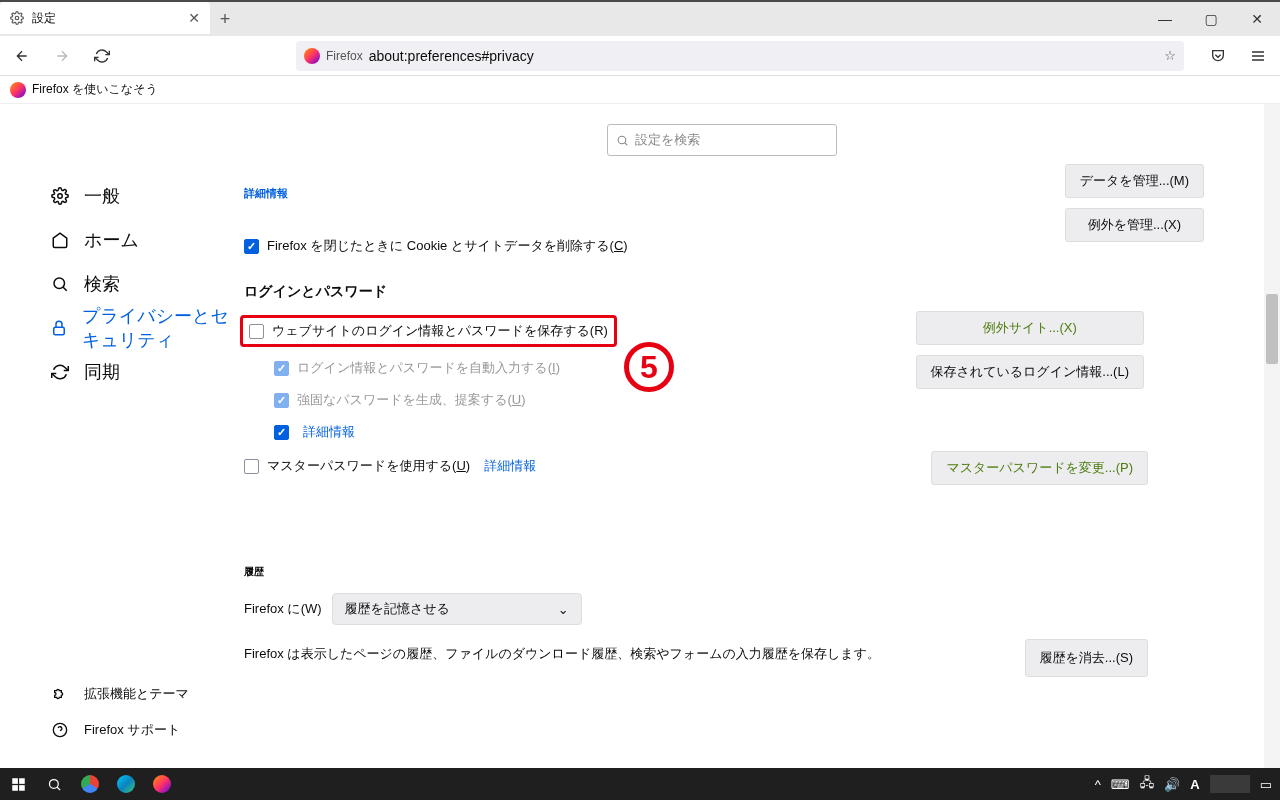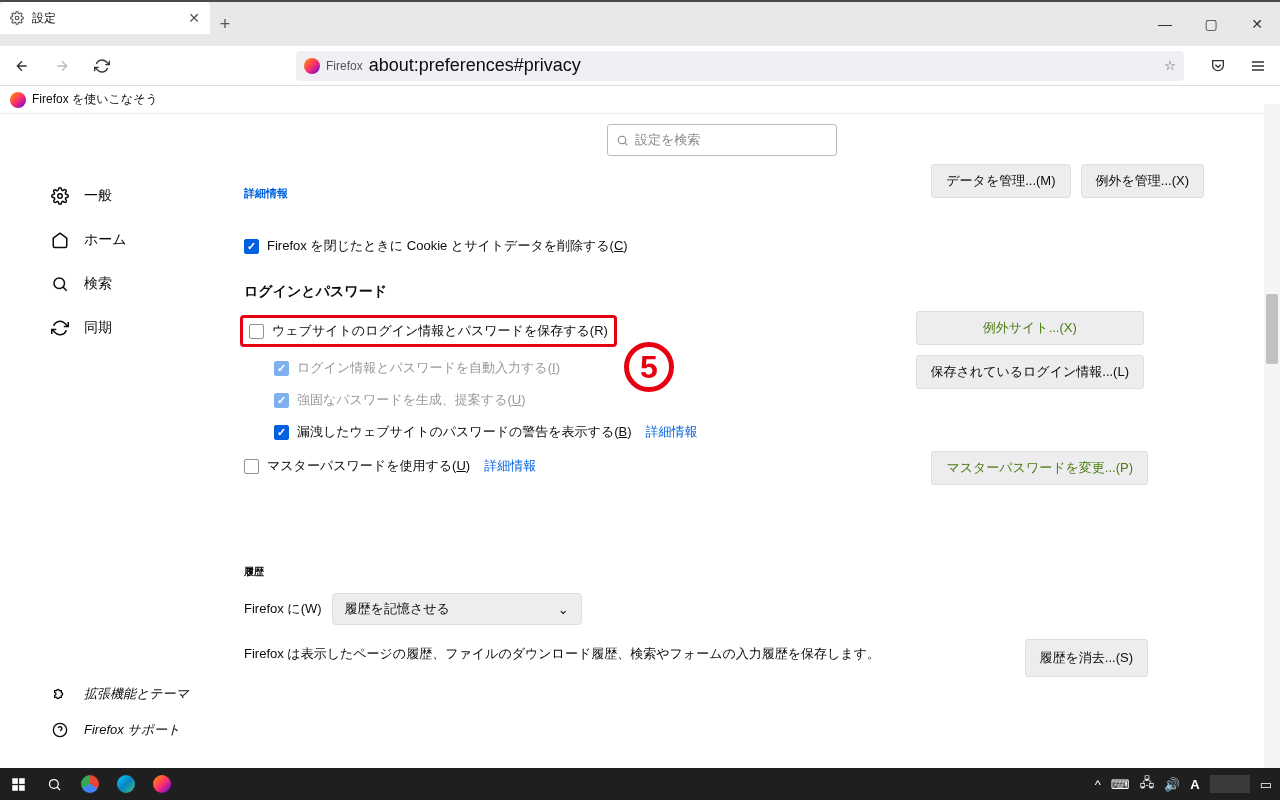"設定" .titlebar { height: 46px -> 36px }
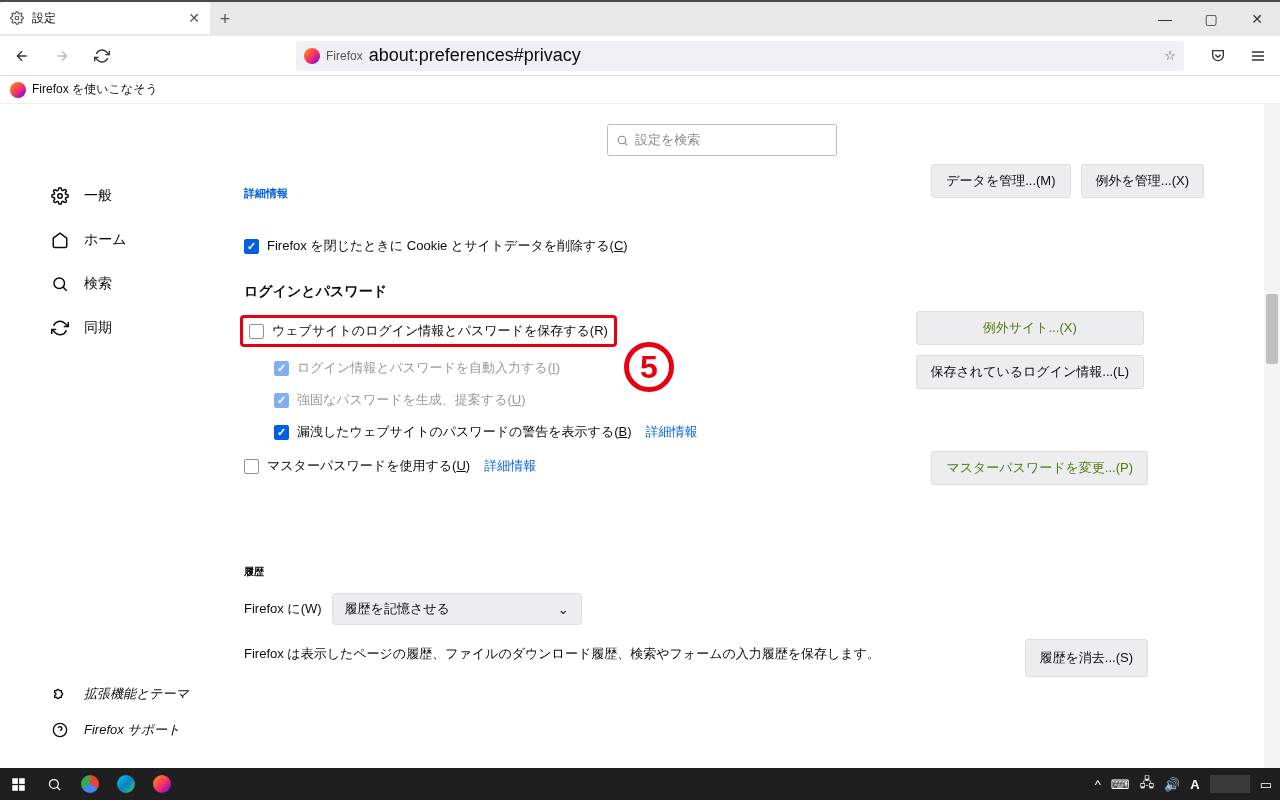"about:preferences#privacy" .urlbar .addr { font-size: 18px -> 14px }
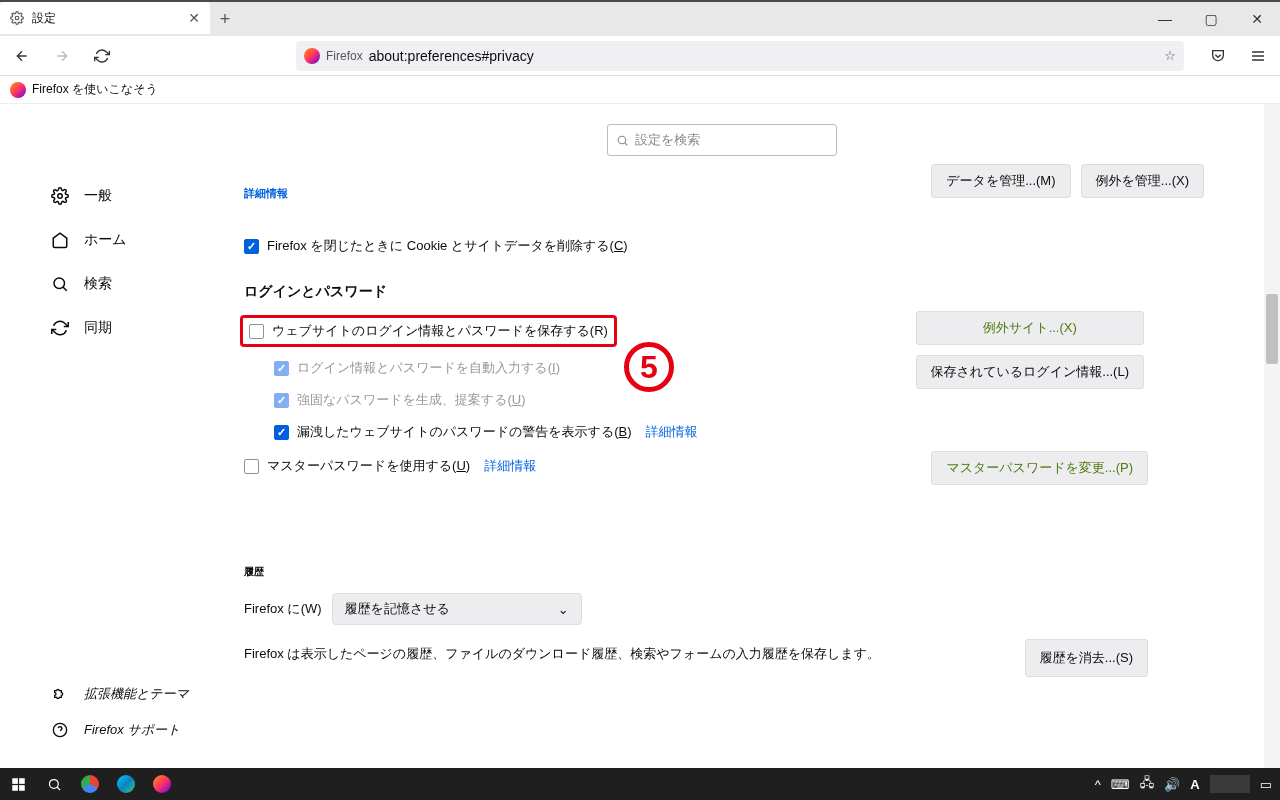"データを管理...(M)" .topbtns { flex-direction: row -> column }
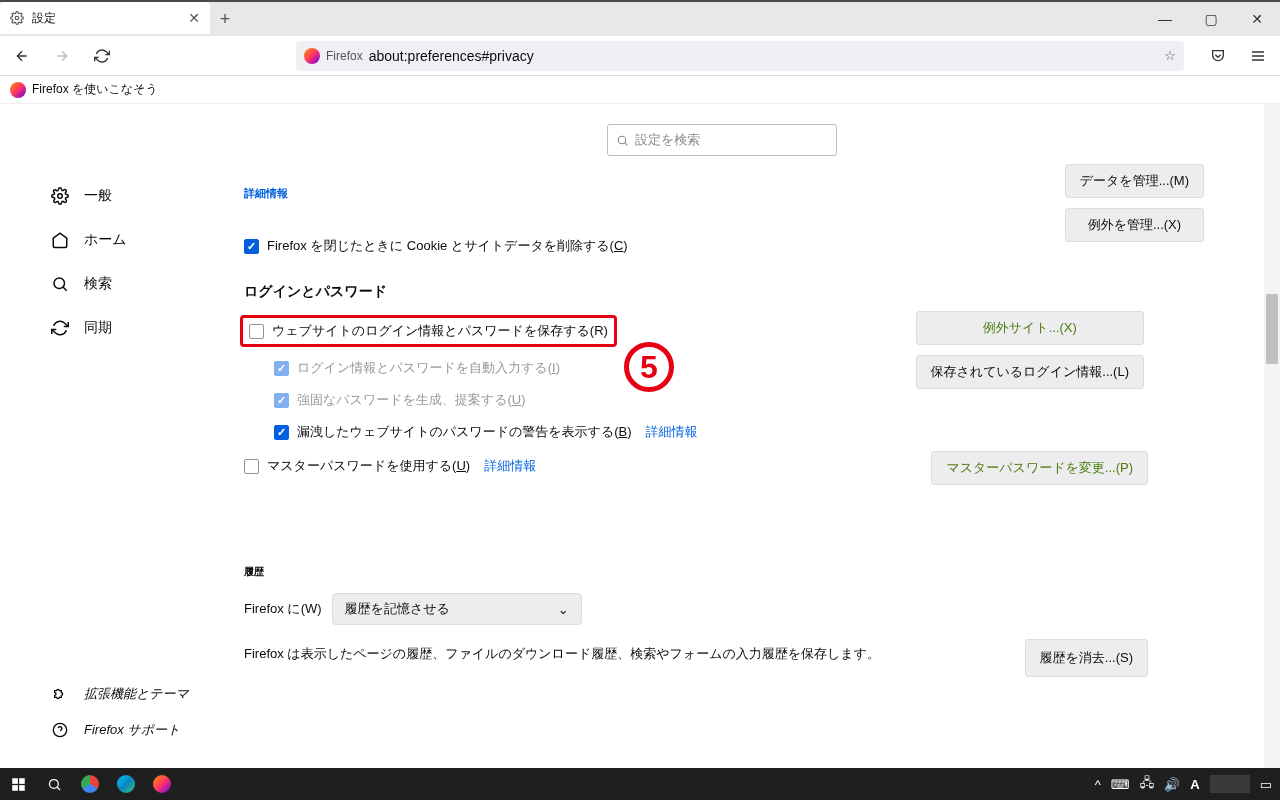"一般" .side-item { font-size: 14px -> 18px }
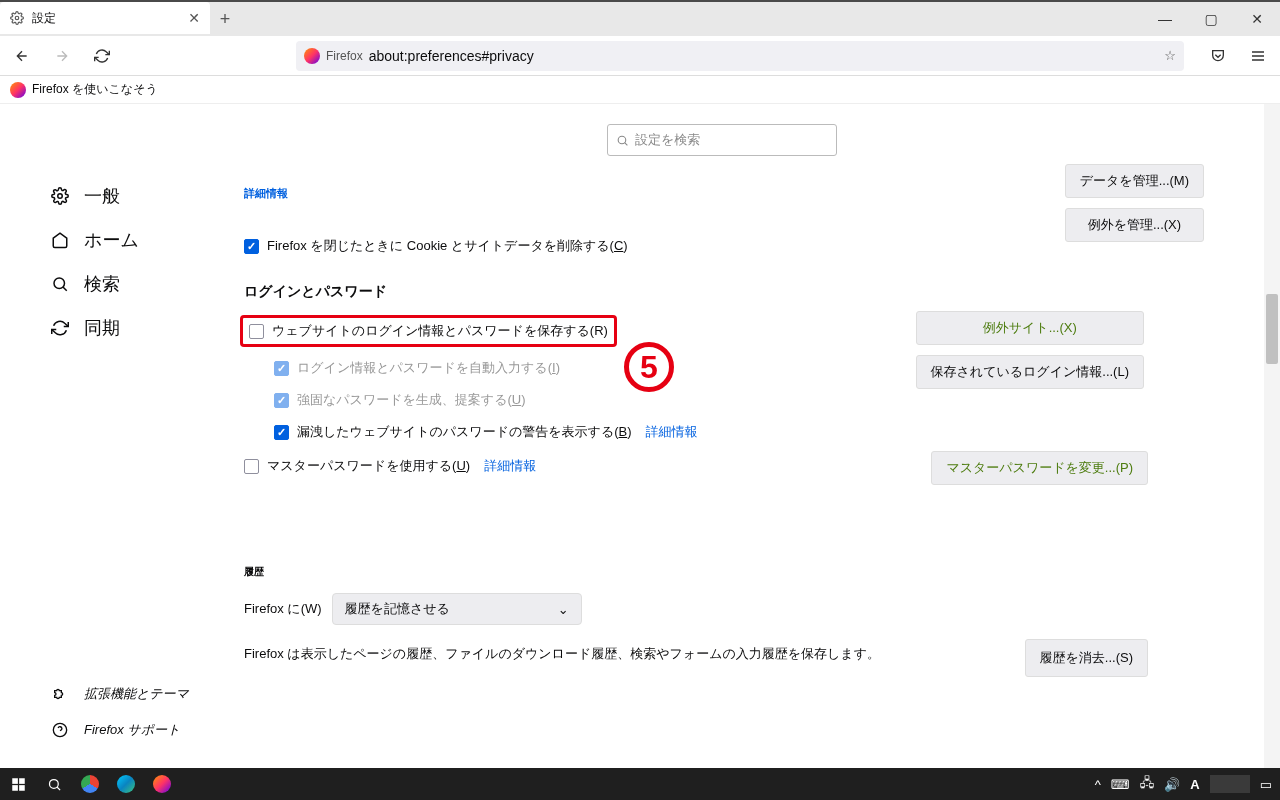"プライバシーとセキュリティ" div.side-item { html: none -> <div> <span> <svg> <rect></rect> <path></path> </svg> </span> <span>プライバシーとセキュリティ</span> </div> }
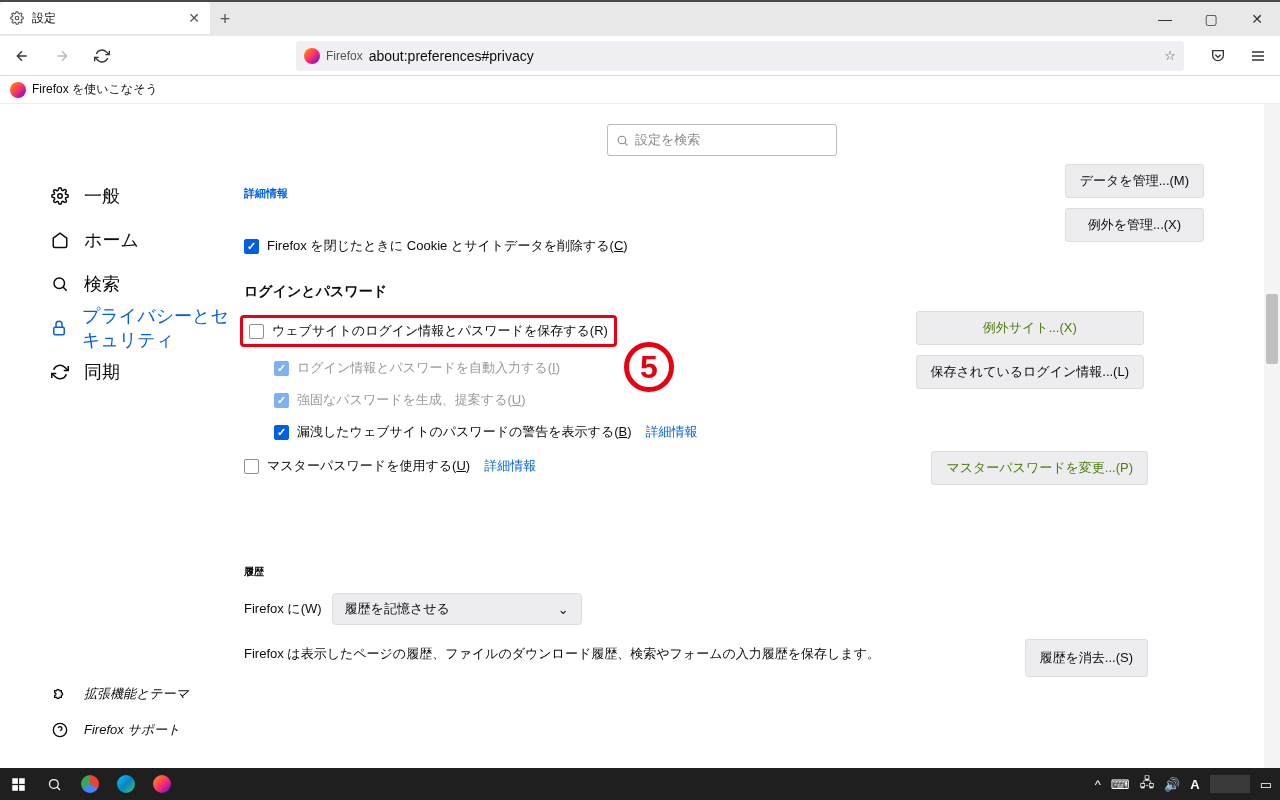"漏洩したウェブサイトのパスワードの警告を表示する(B)" span { html: <span><span>漏洩したウェブサイトのパスワードの警告を表示する(</span><span>B</span><span>)</span></span> -> none }
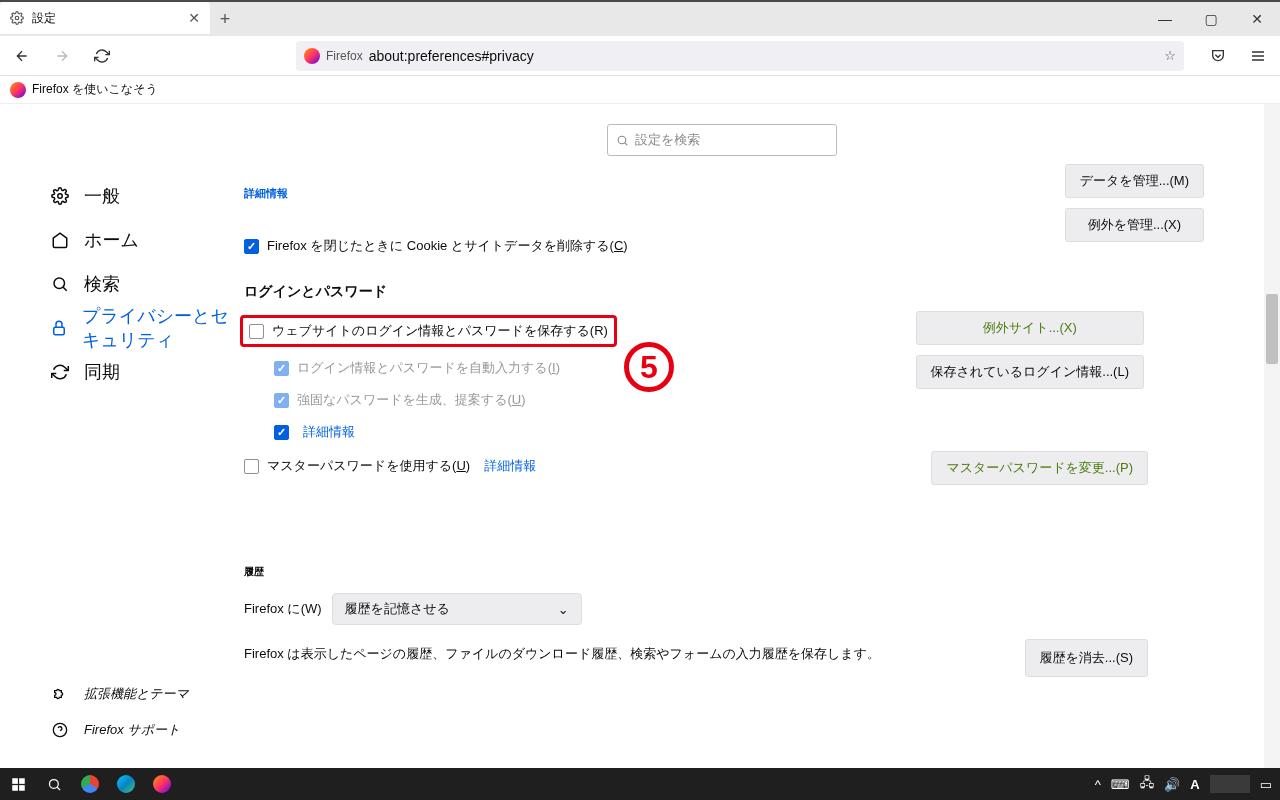"拡張機能とテーマ" .side-footer .side-item { font-style: italic -> none }
